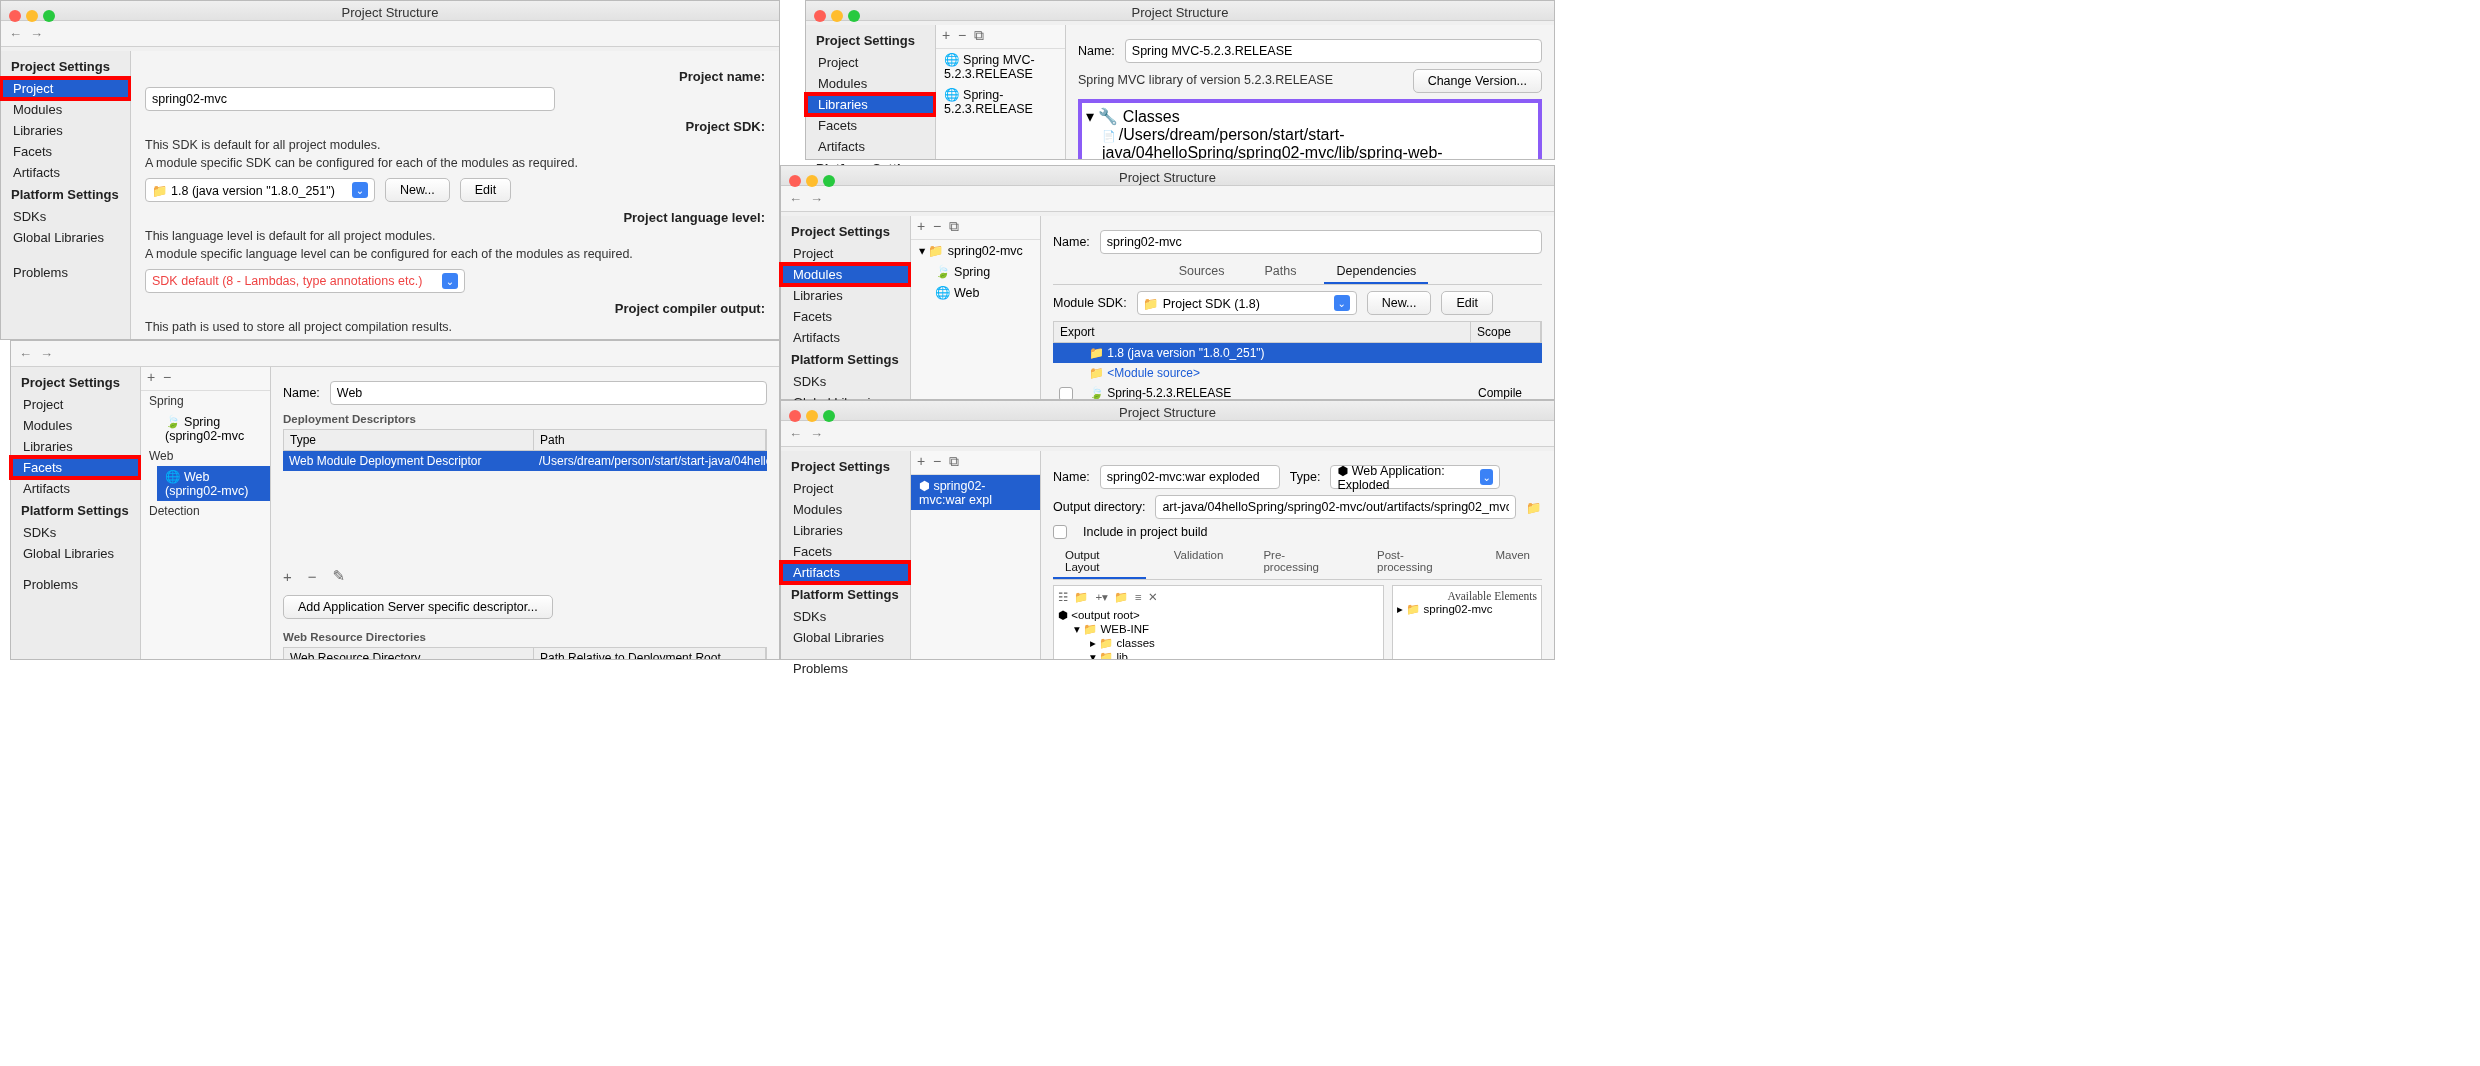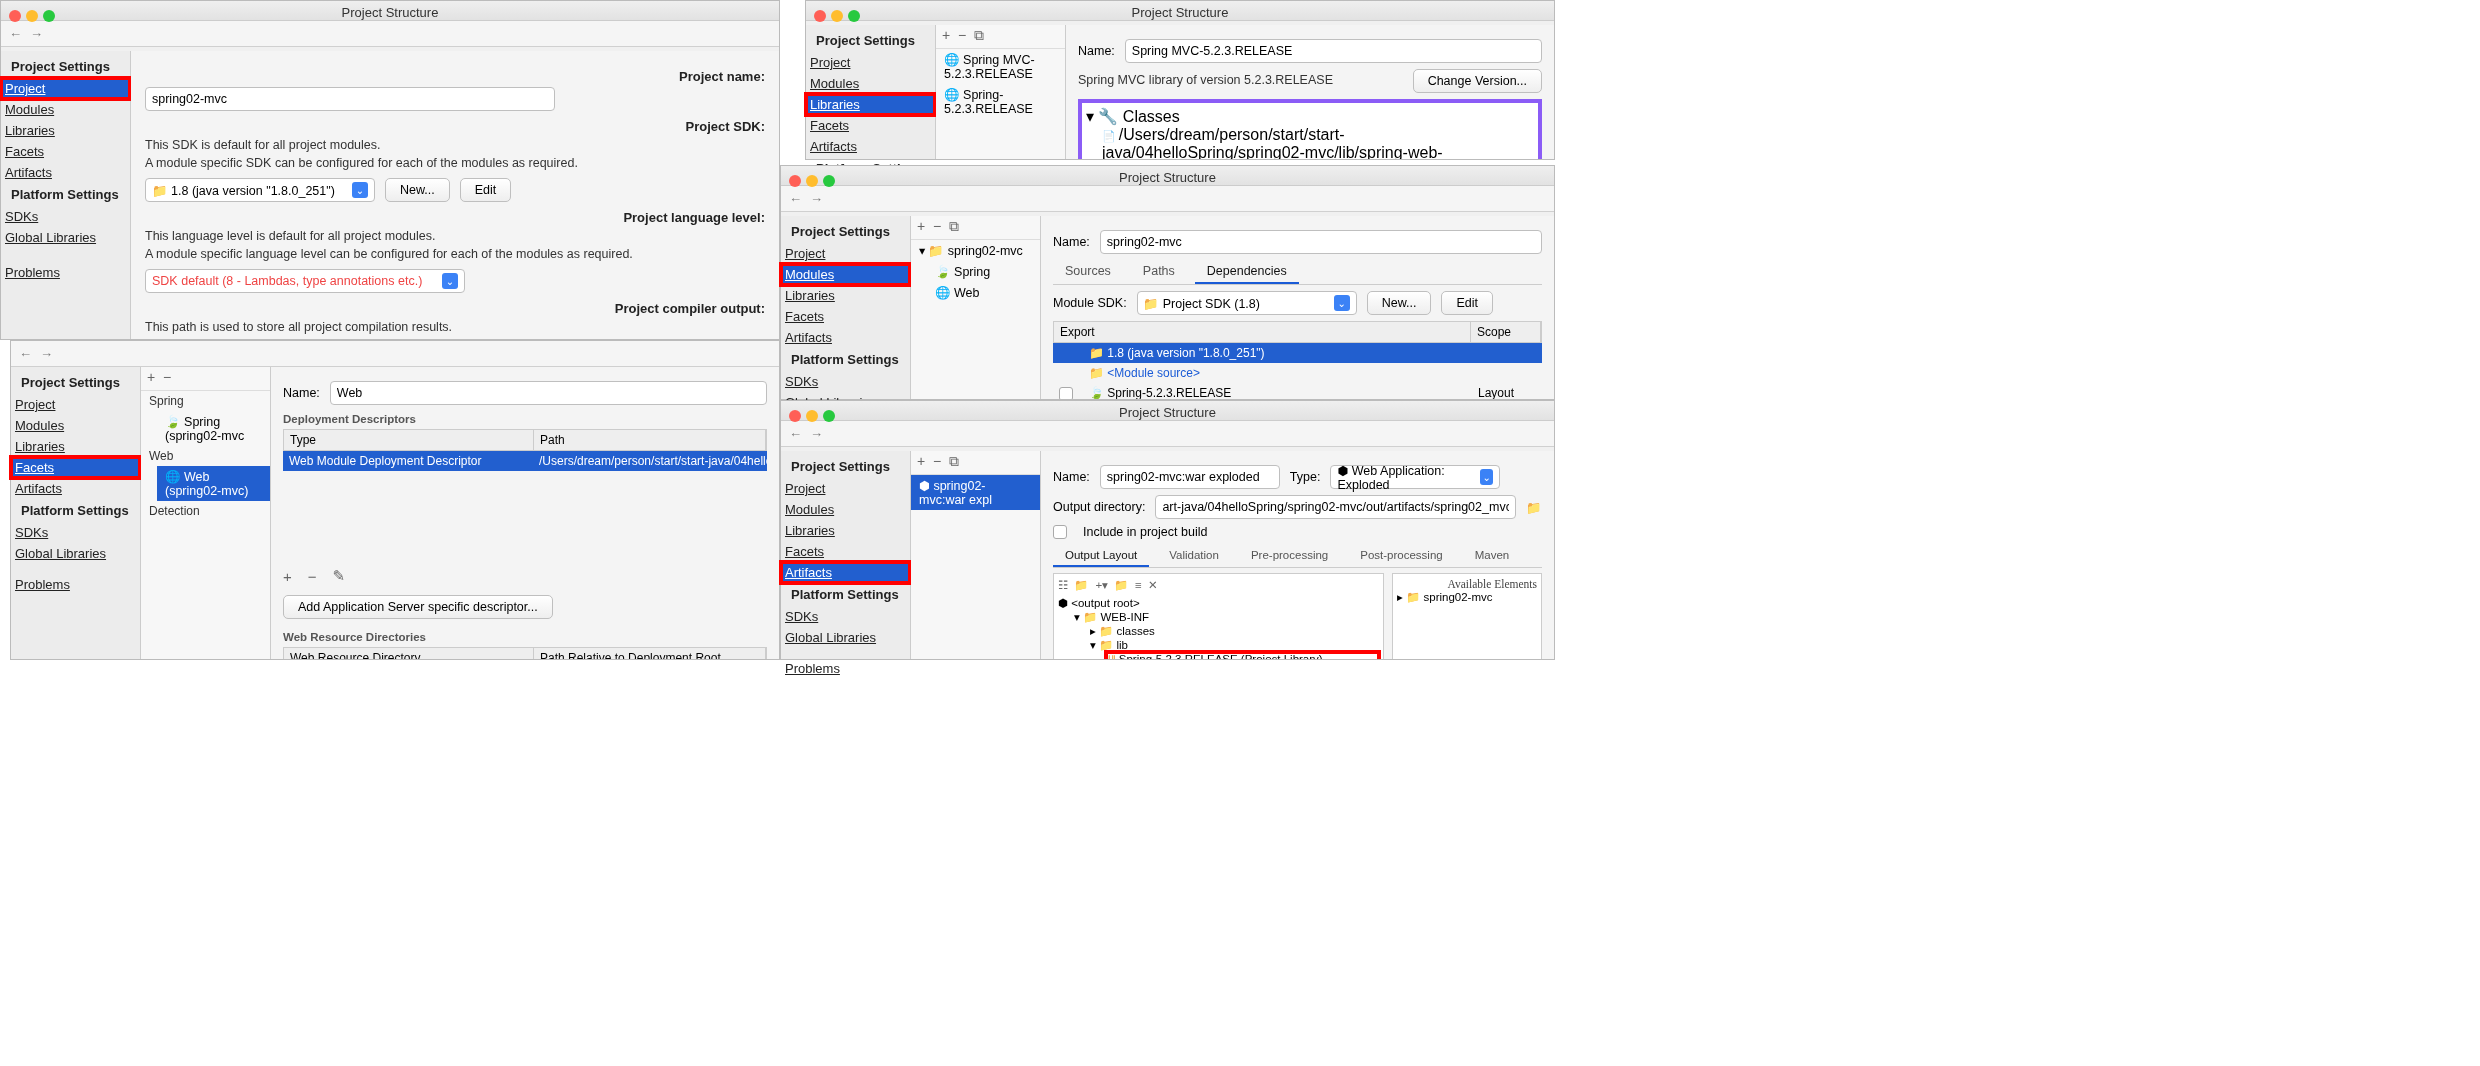"Project" .sitem { padding: 3px 10px 3px 4px -> 3px 10px 3px 12px; text-decoration: underline -> none }
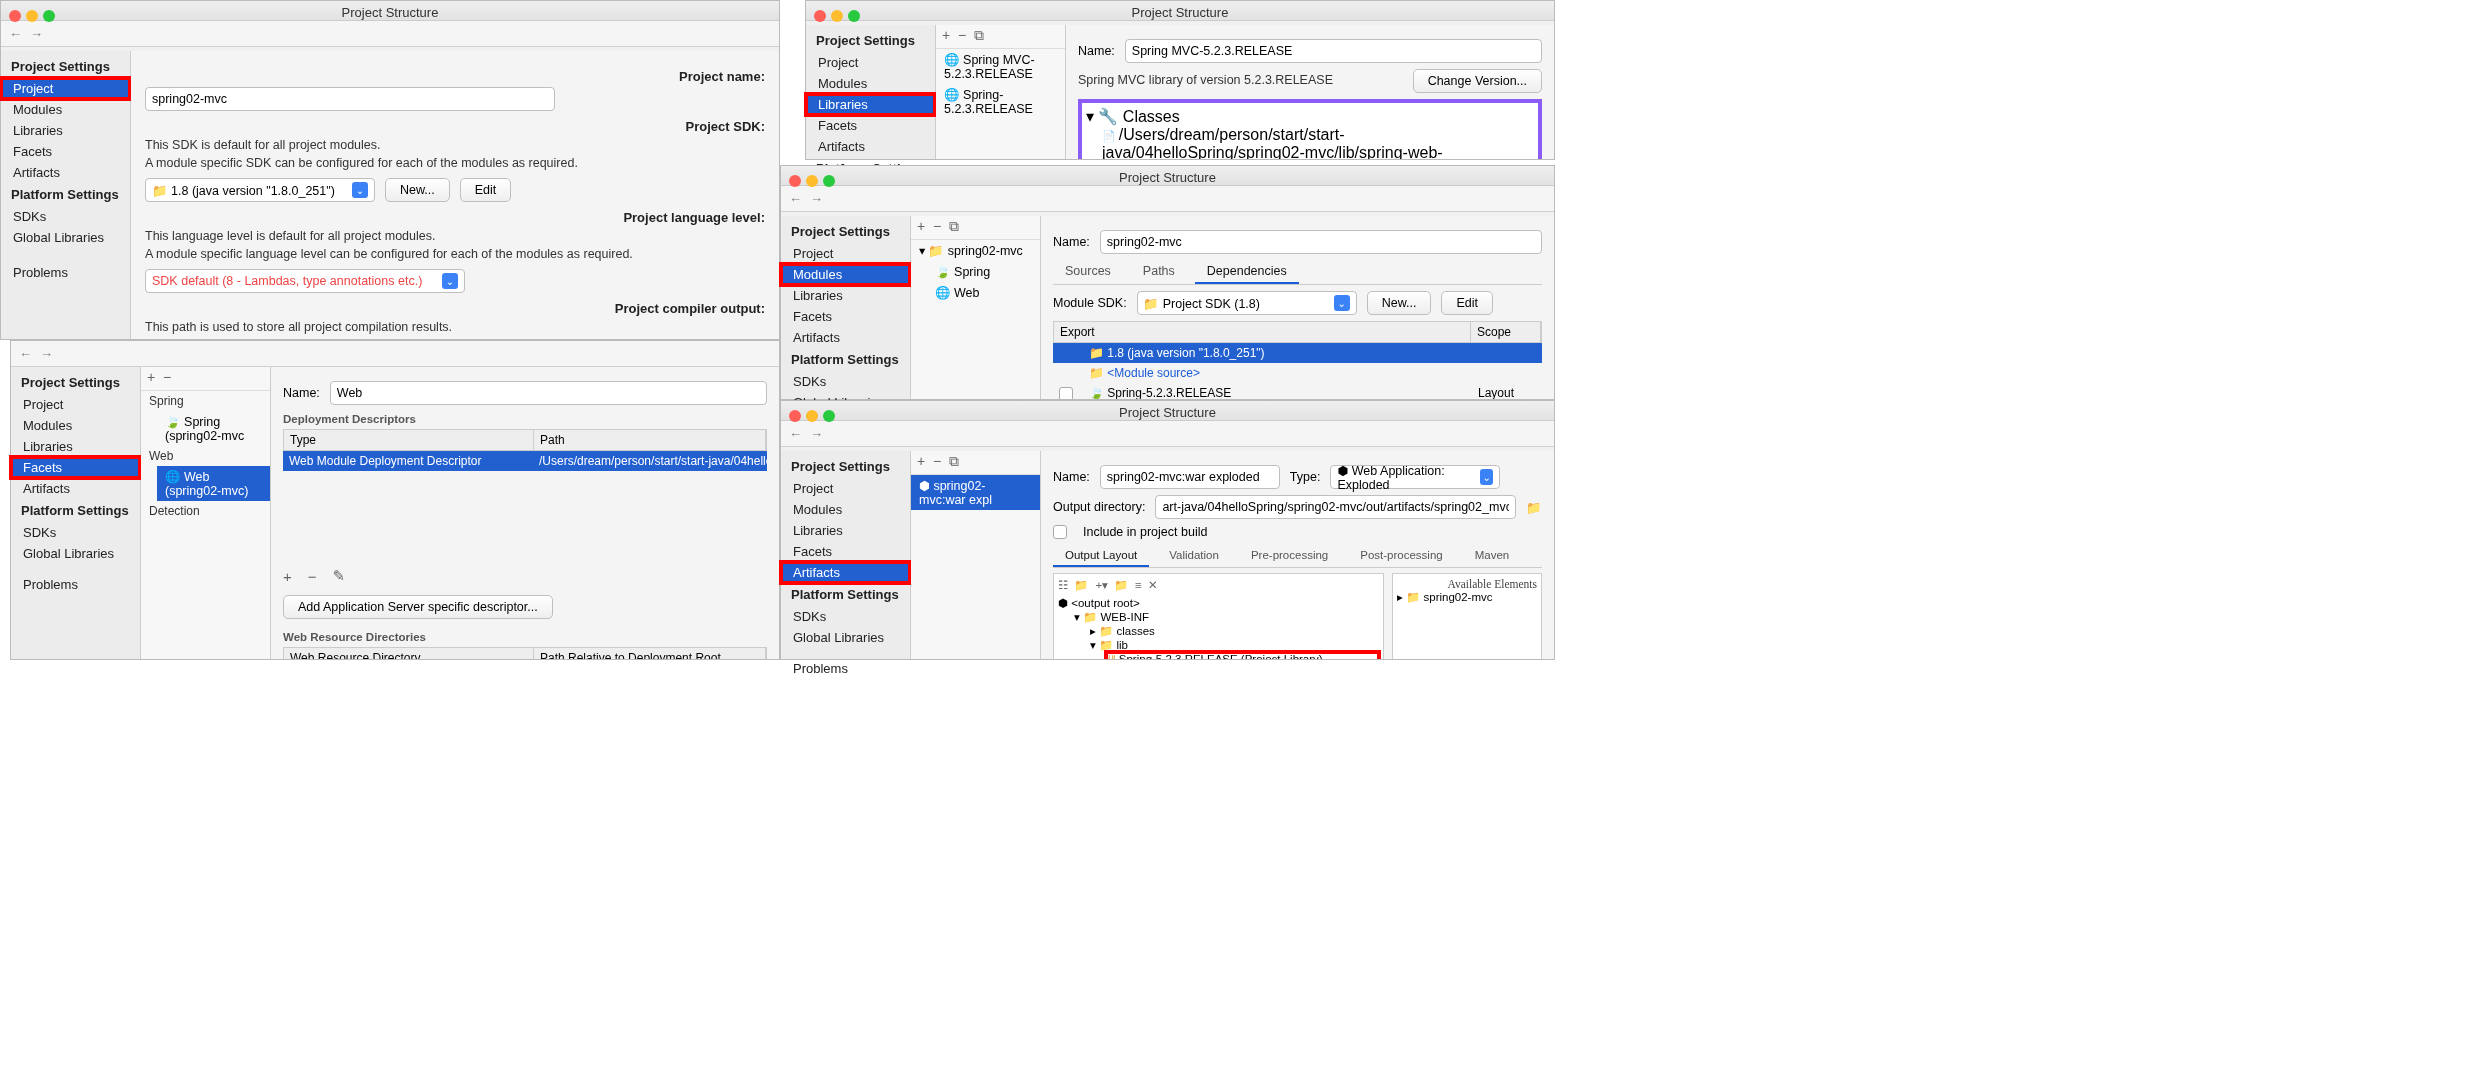"Sources" .tabbar { gap: 8px -> 16px; justify-content: none -> center }
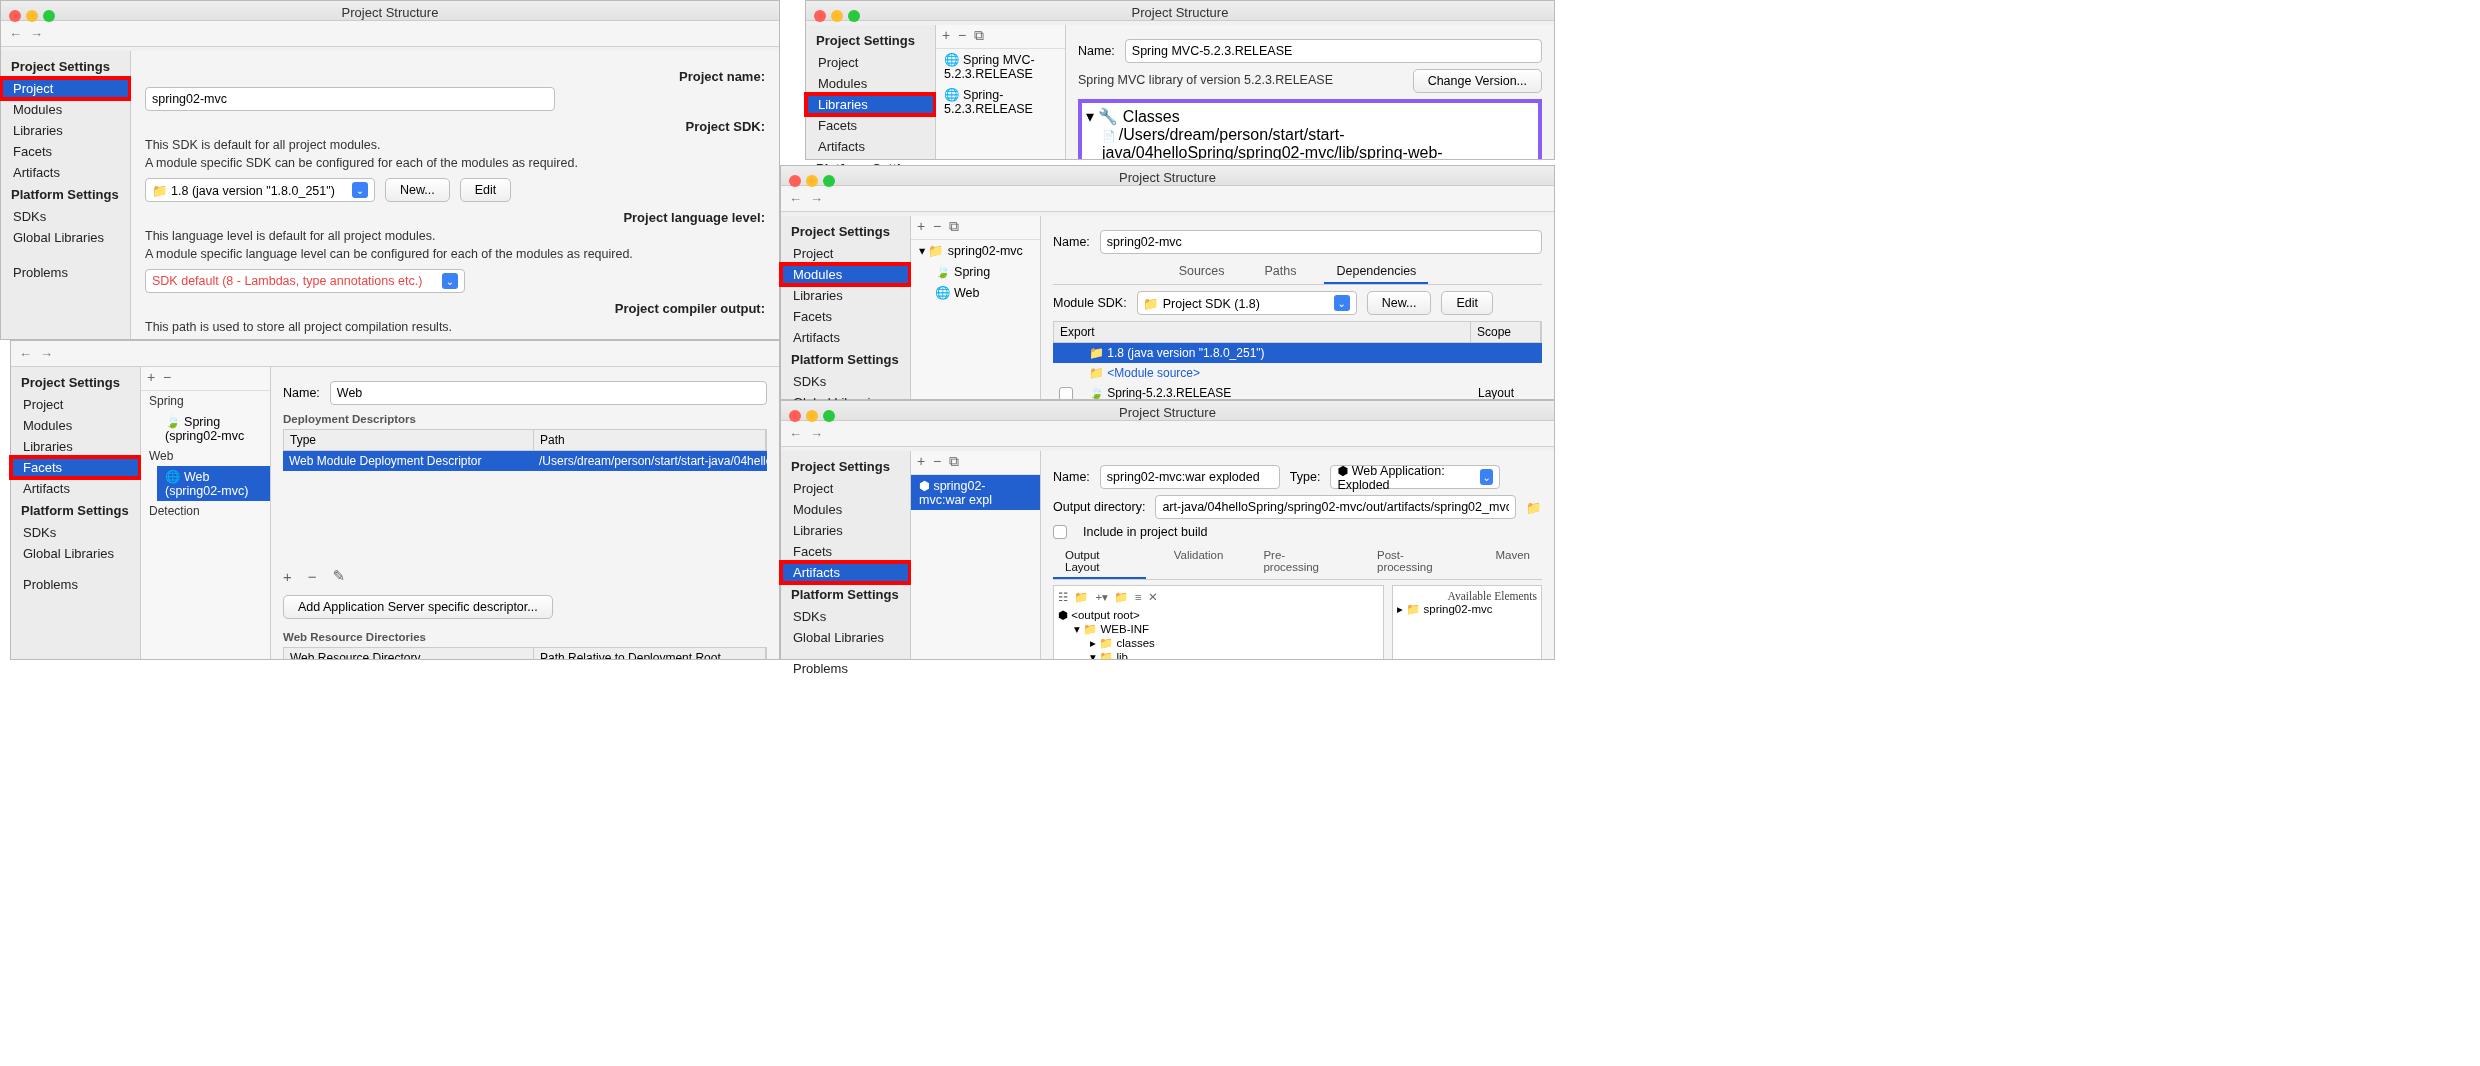"Layout" div { text: Layout -> Compile }
